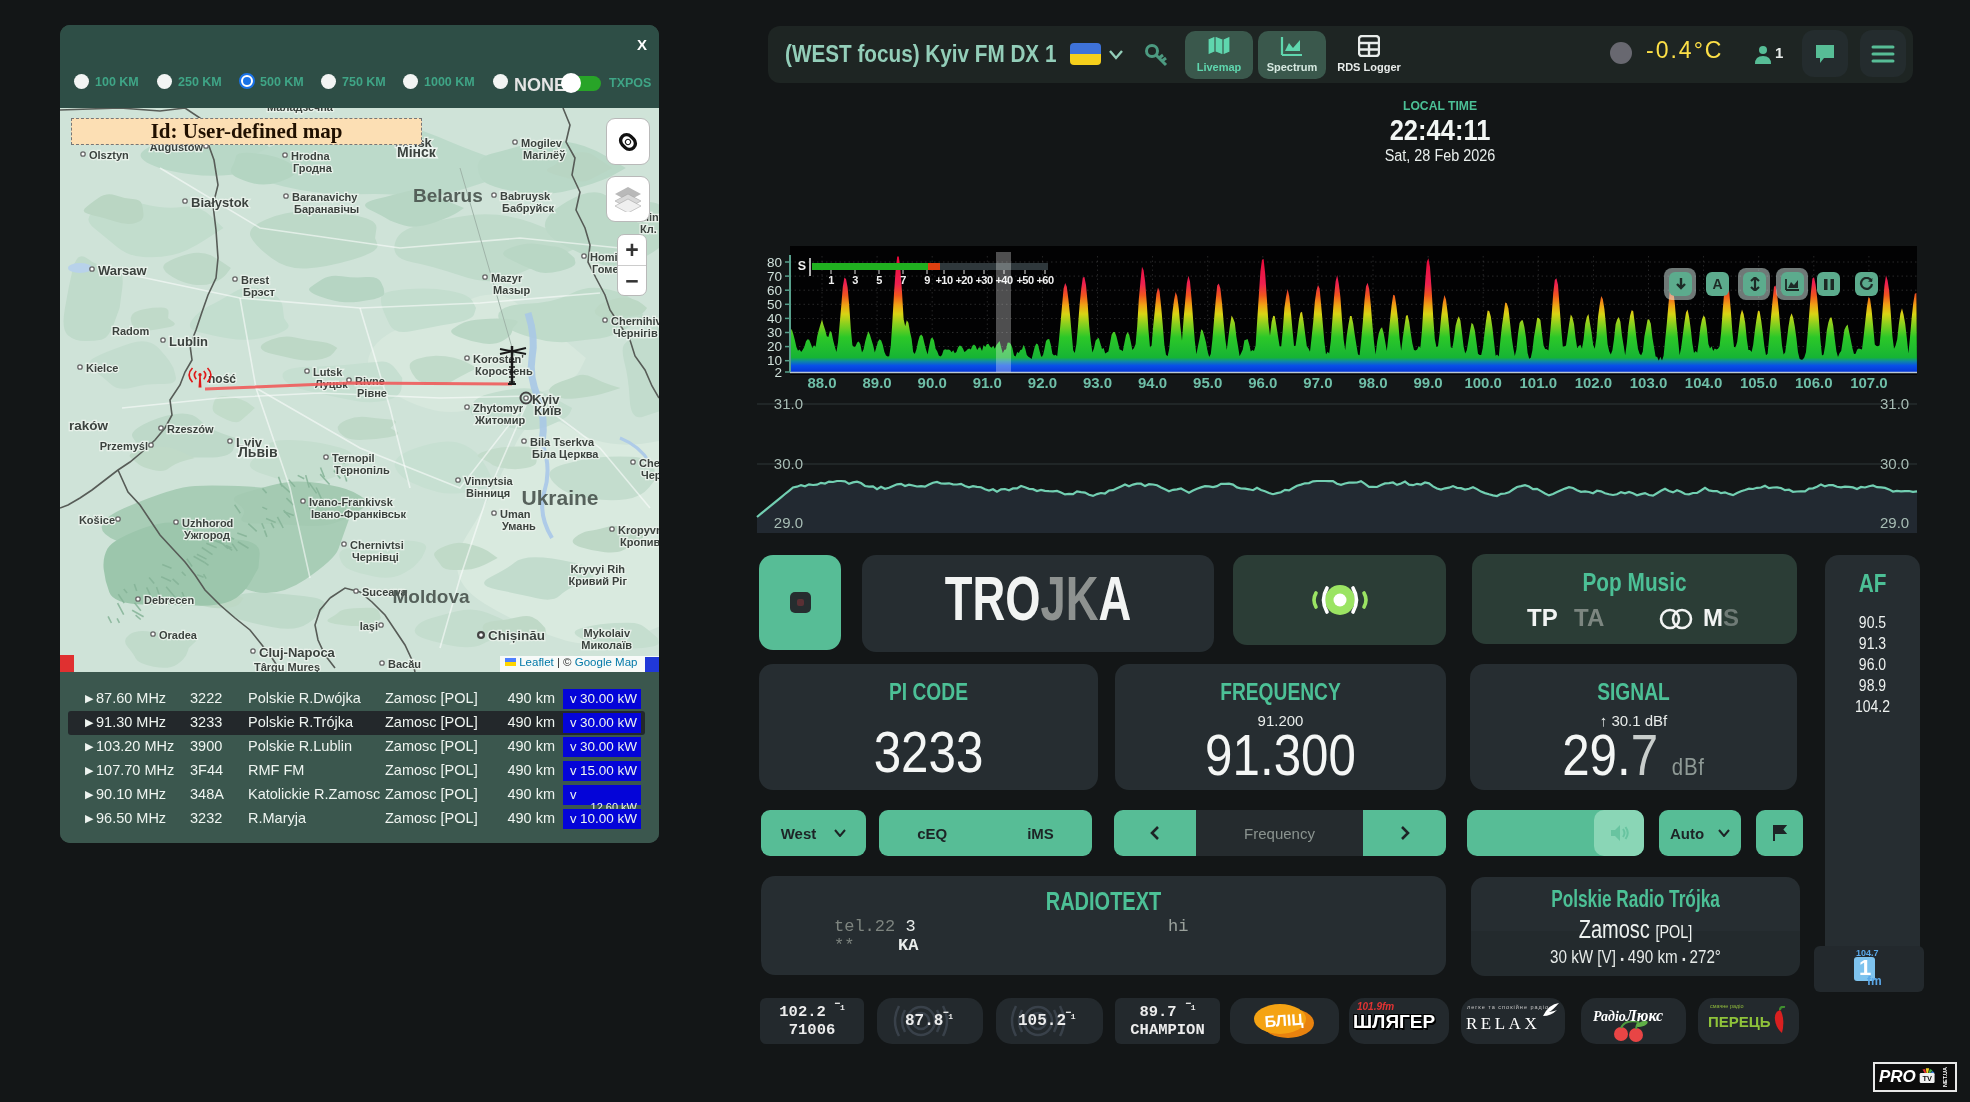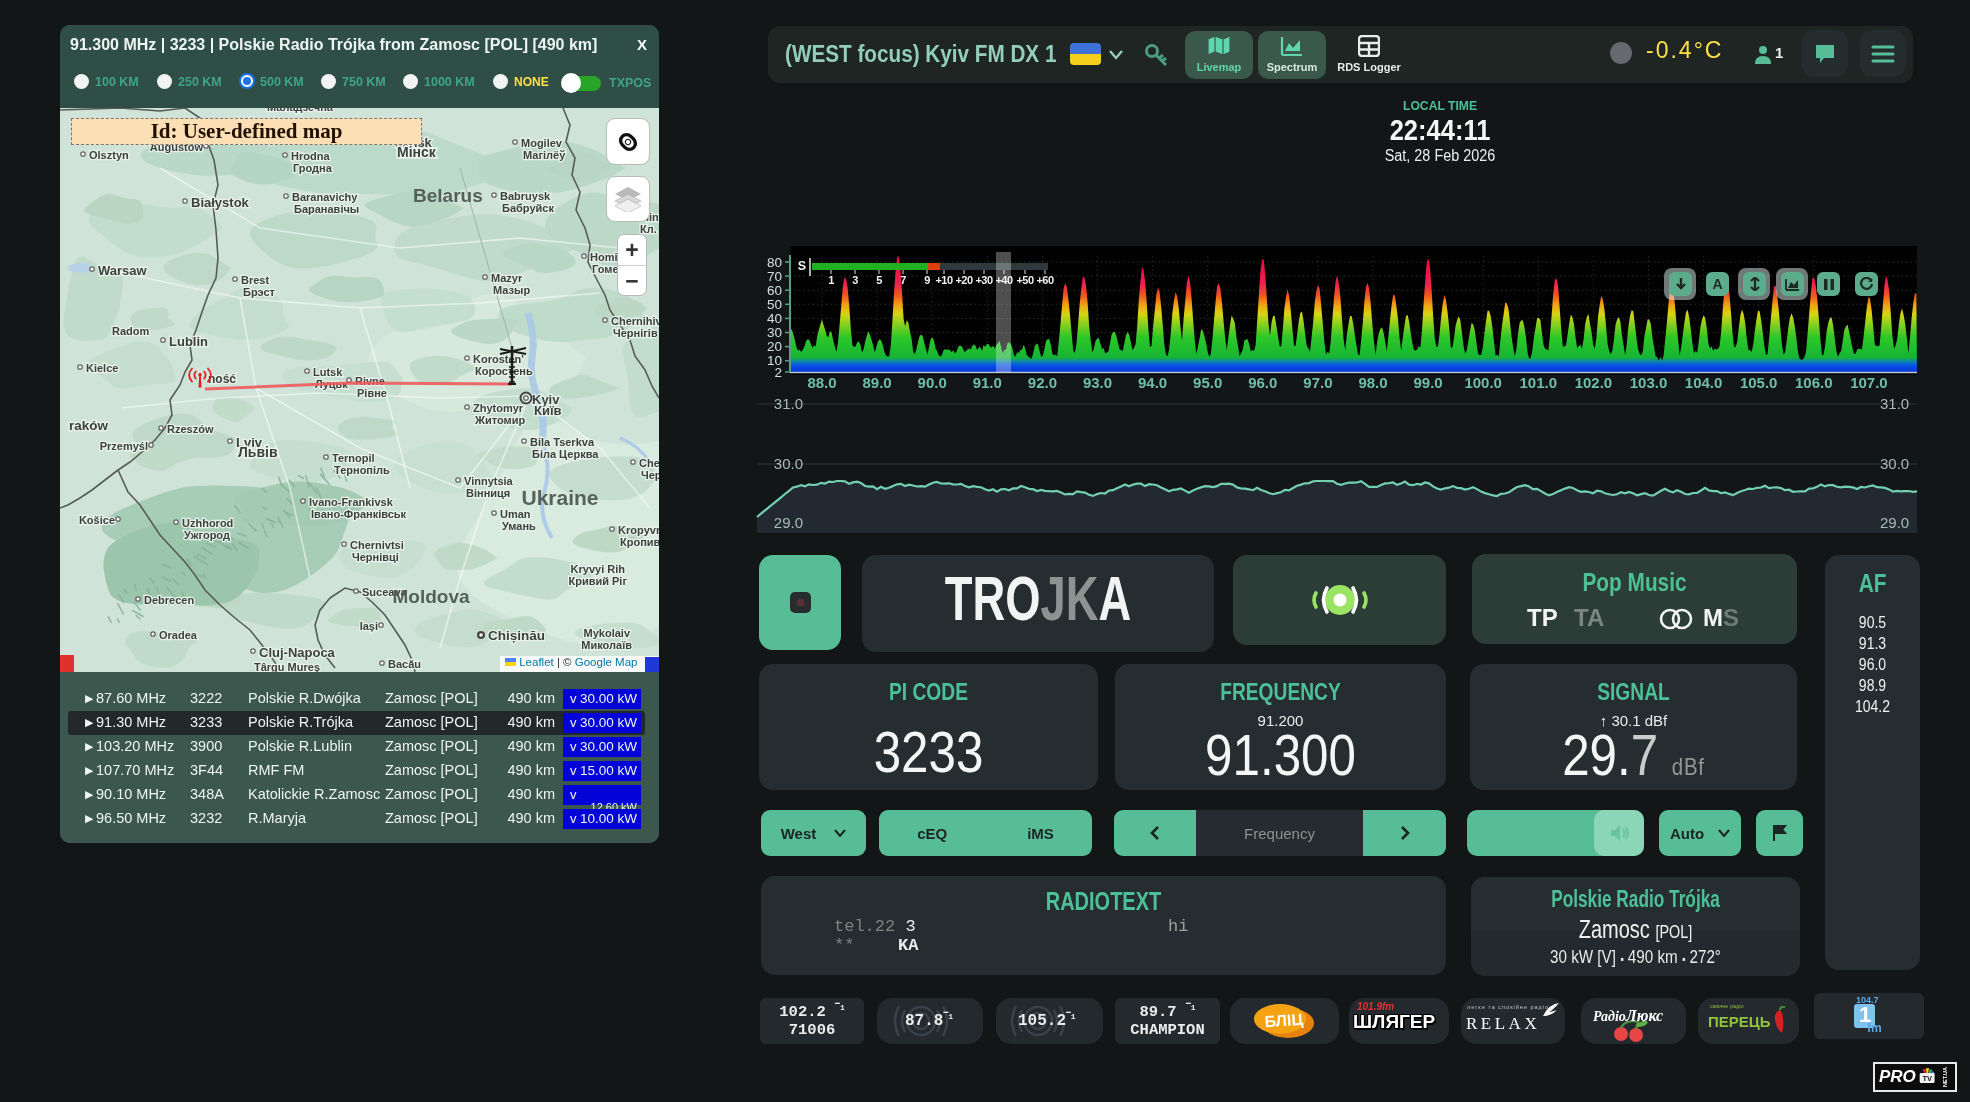"91.300 MHz | 3233 |" div.abs { html: <div>91.300 MHz | 3233 | Polskie Radio Trójka from Zamosc [POL] [490 km]</div> -> none }
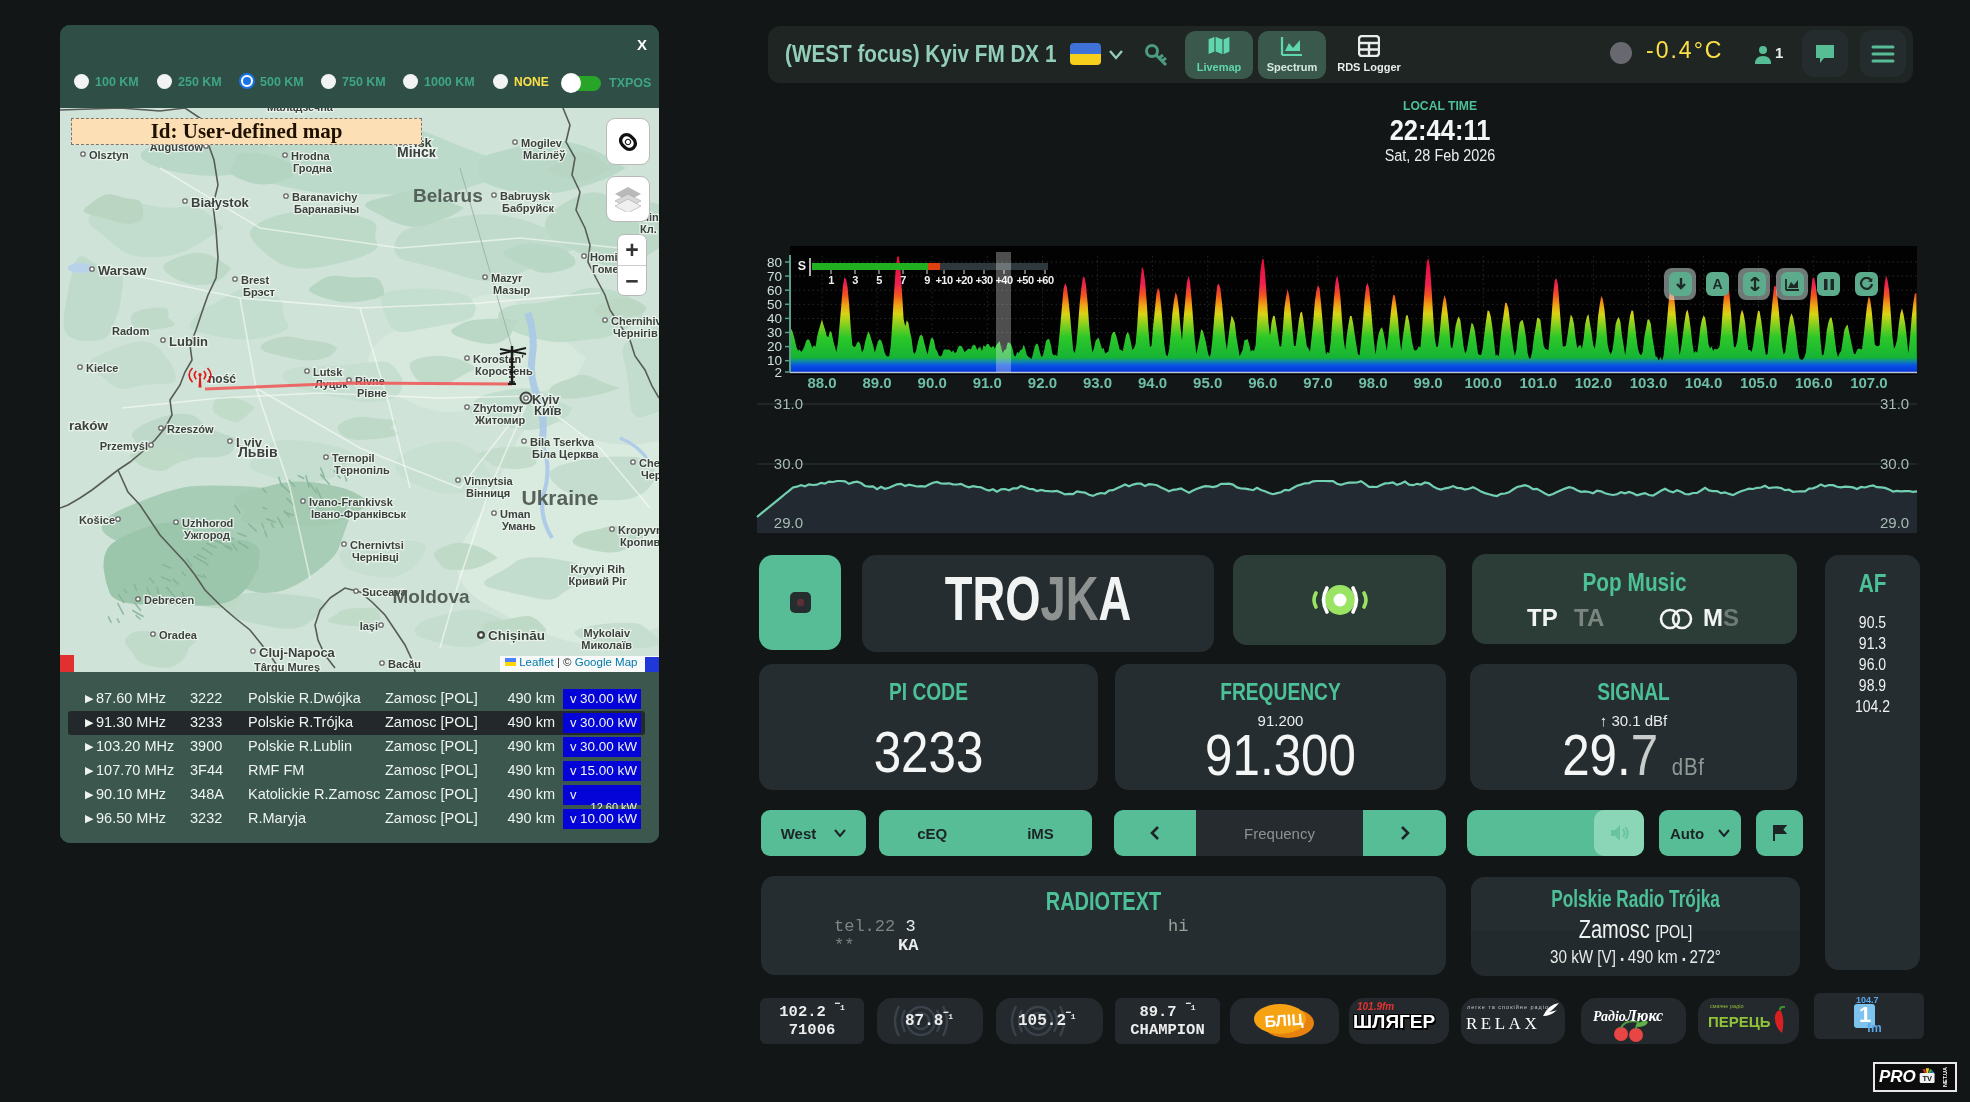"NONE" div.abs { color: #fde047 -> #e5e5e5; font-size: 12px -> 18px }
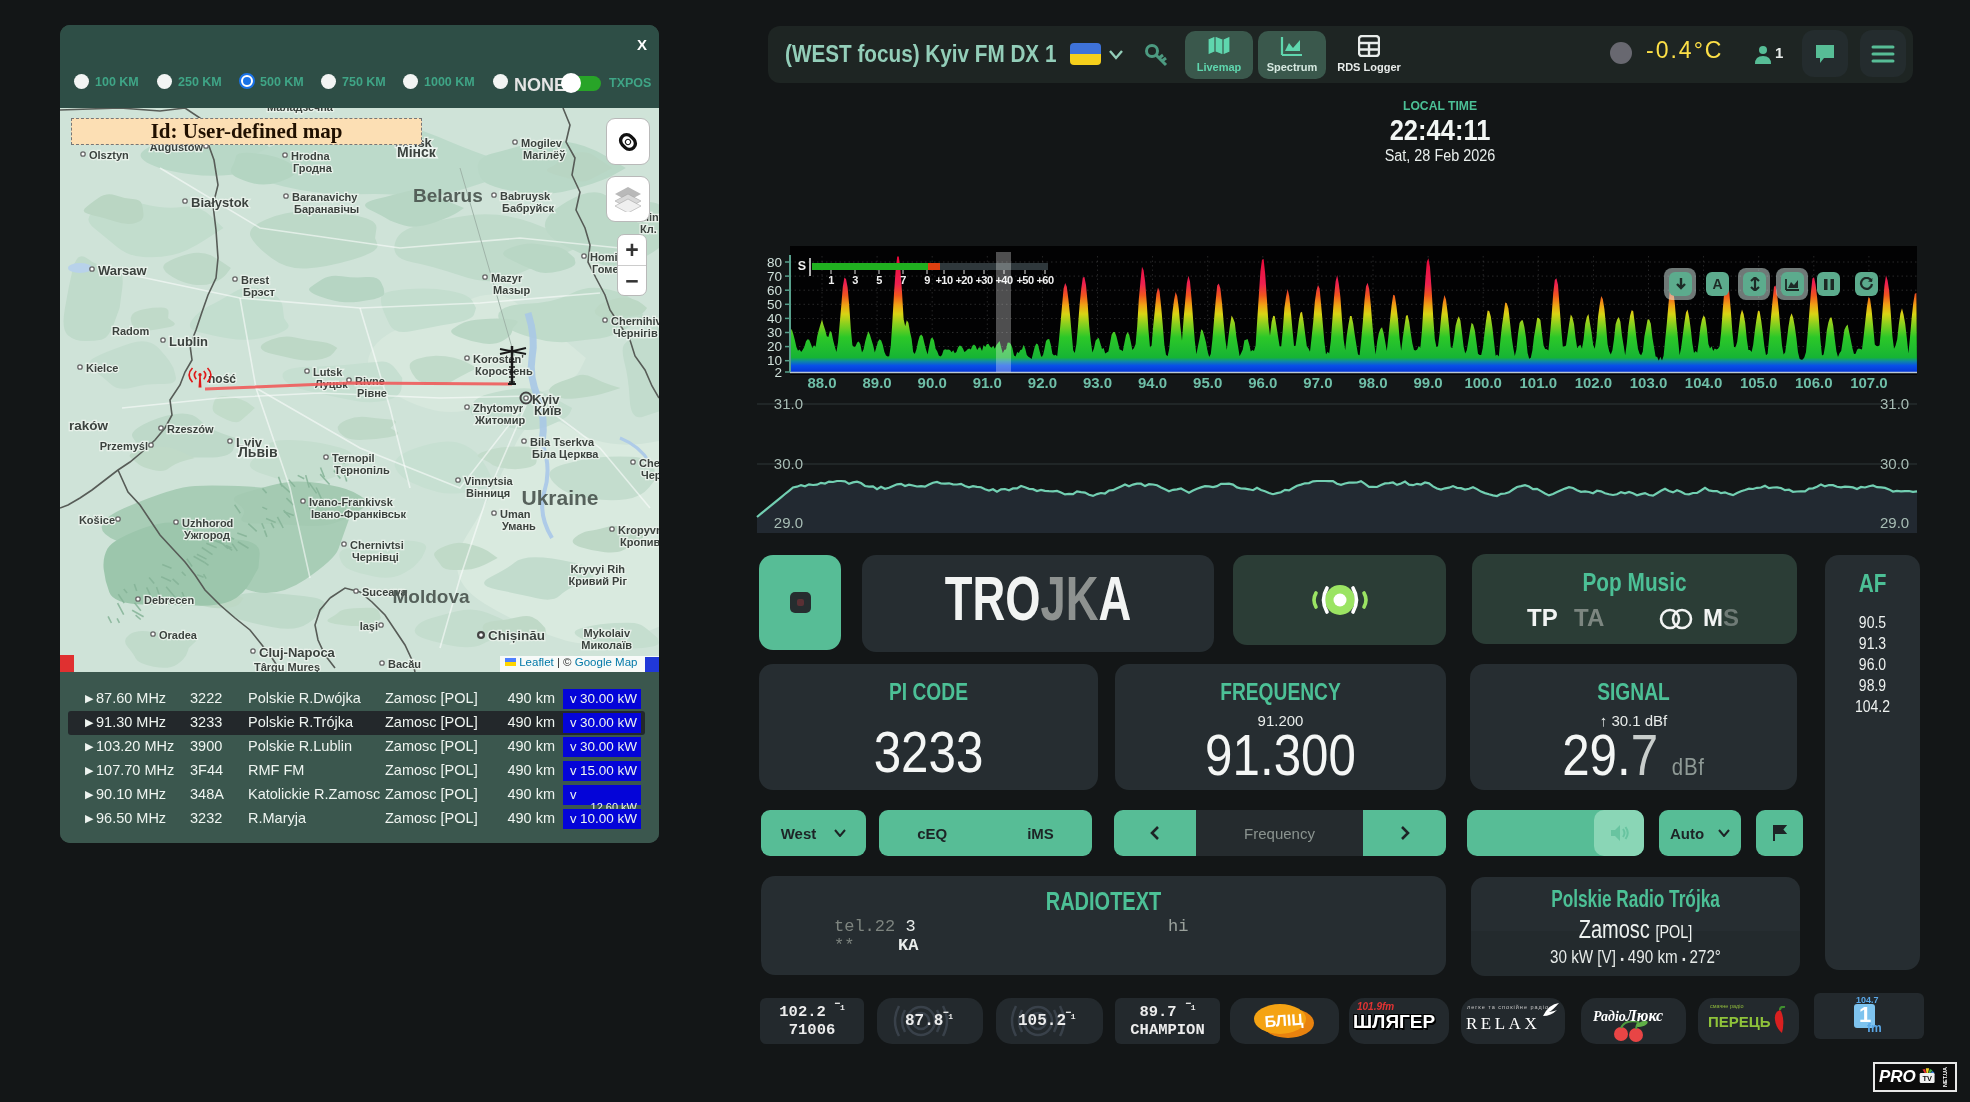"104.7" div.abs { top: 993px -> 946px }
